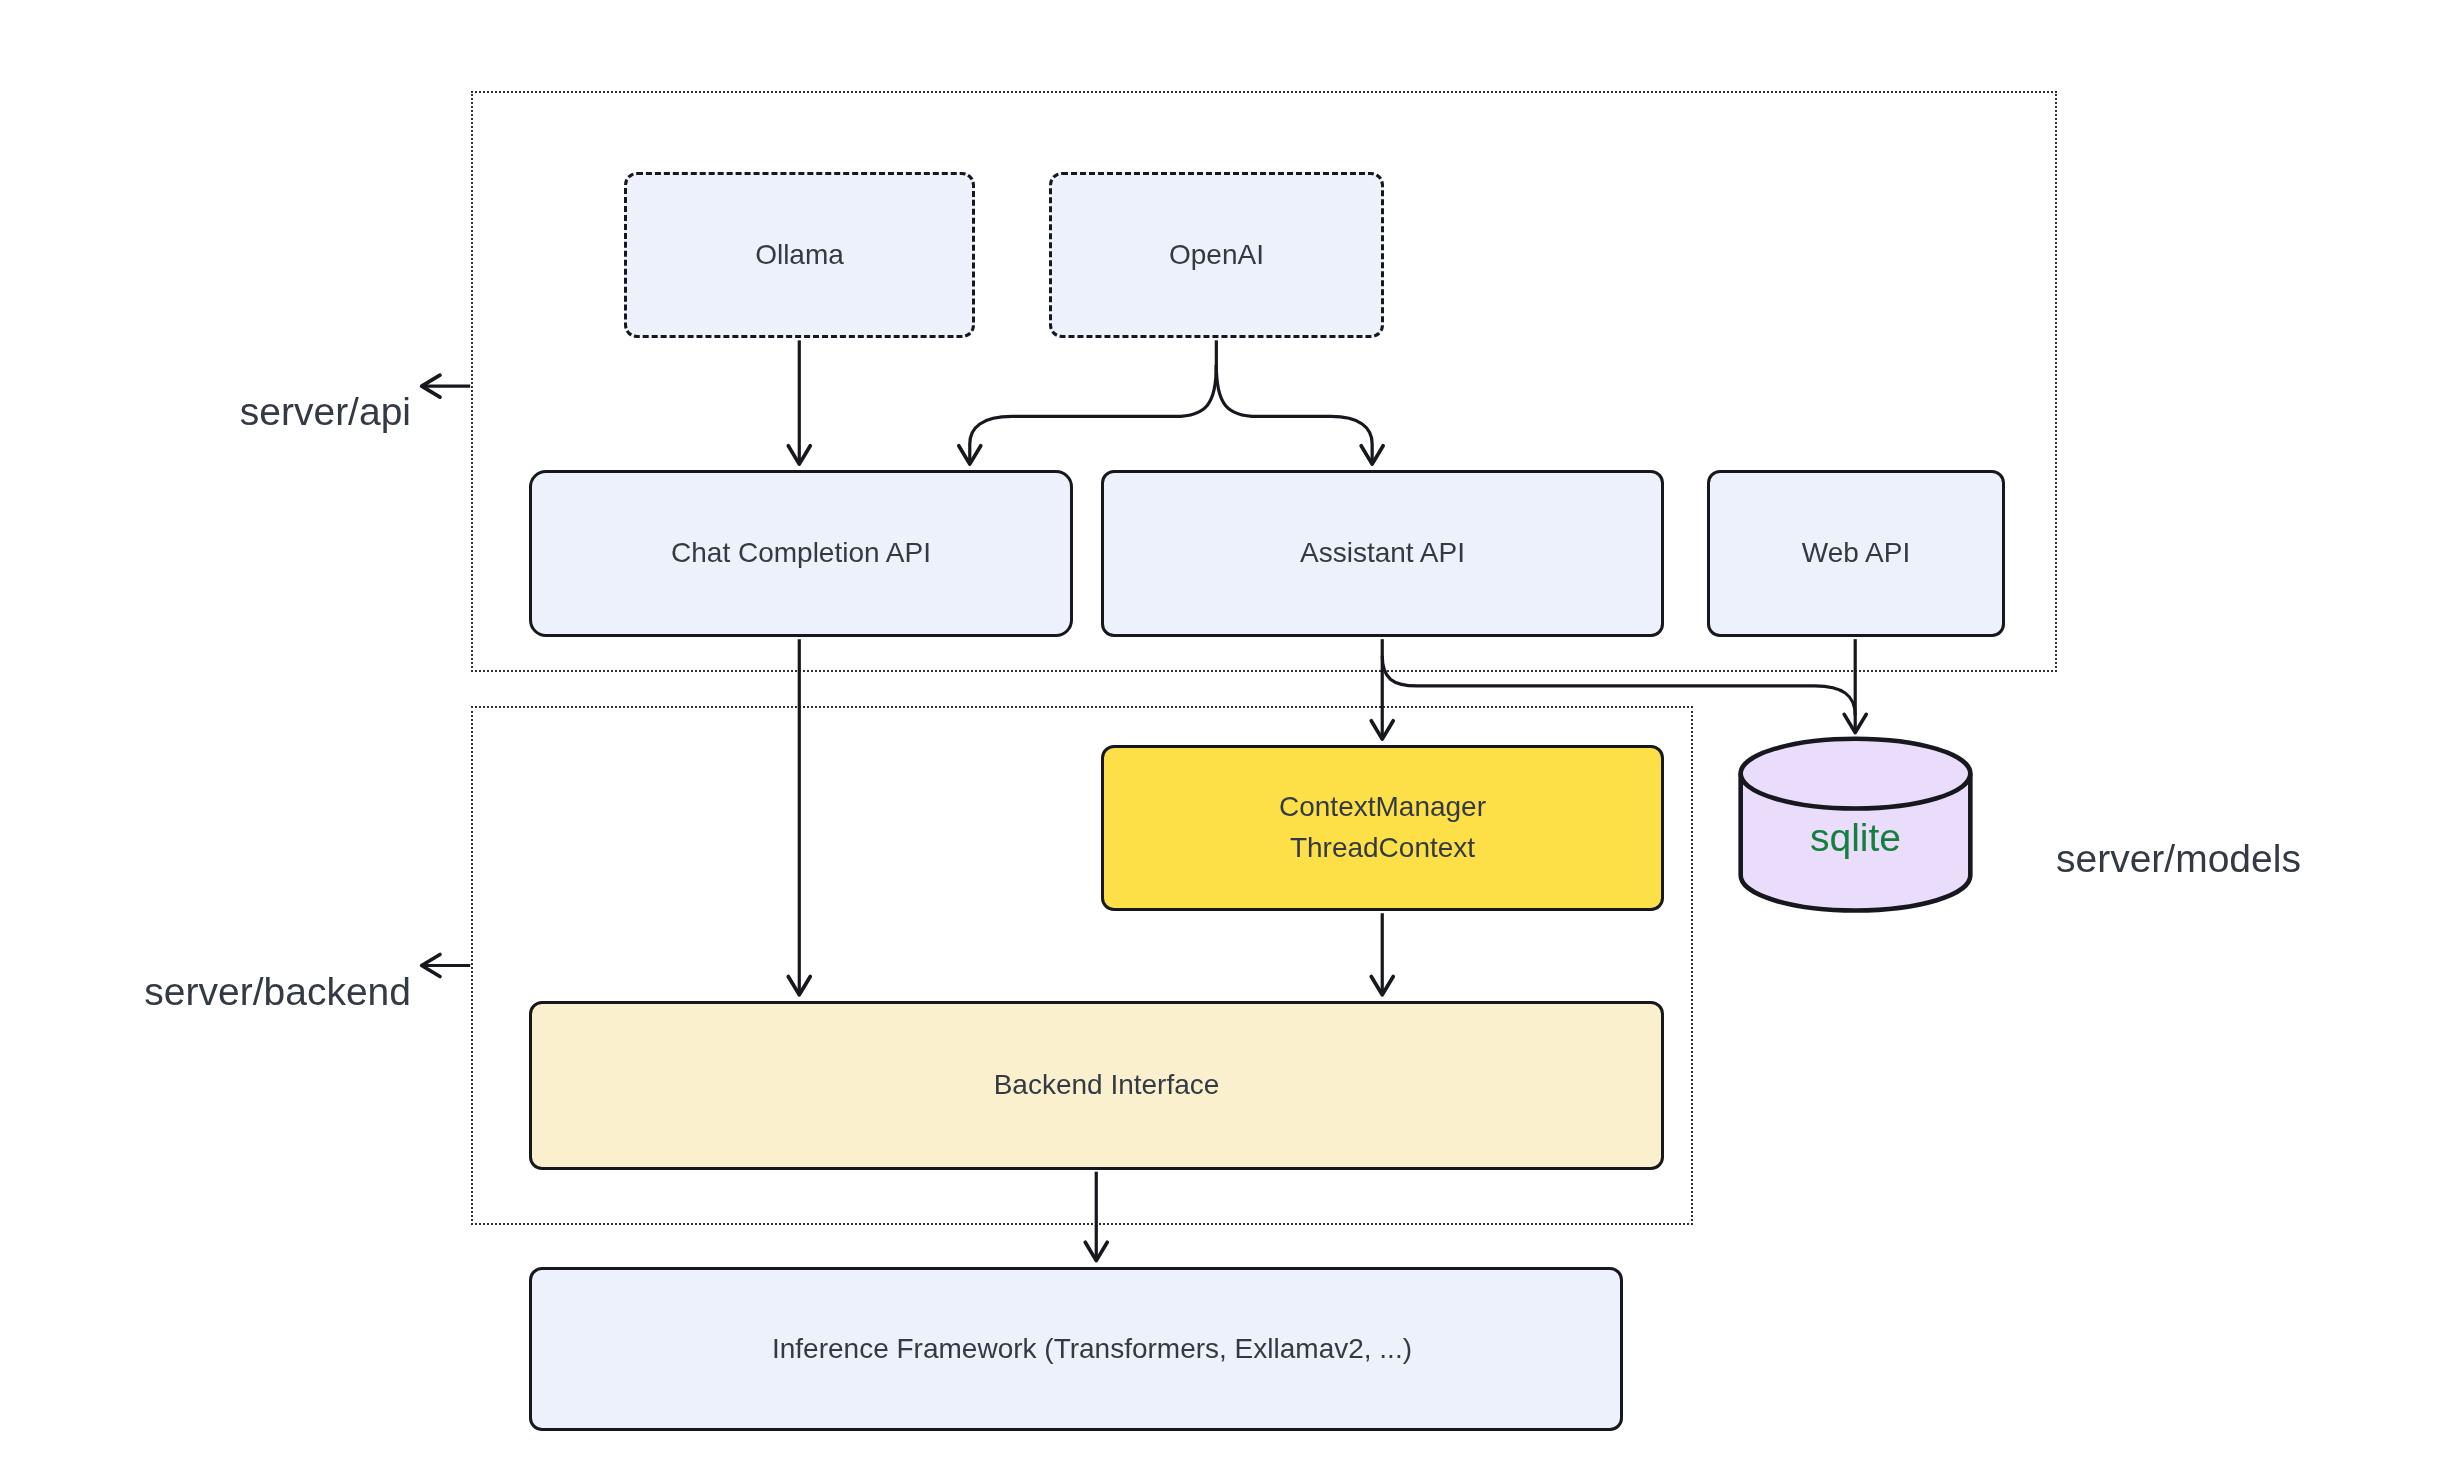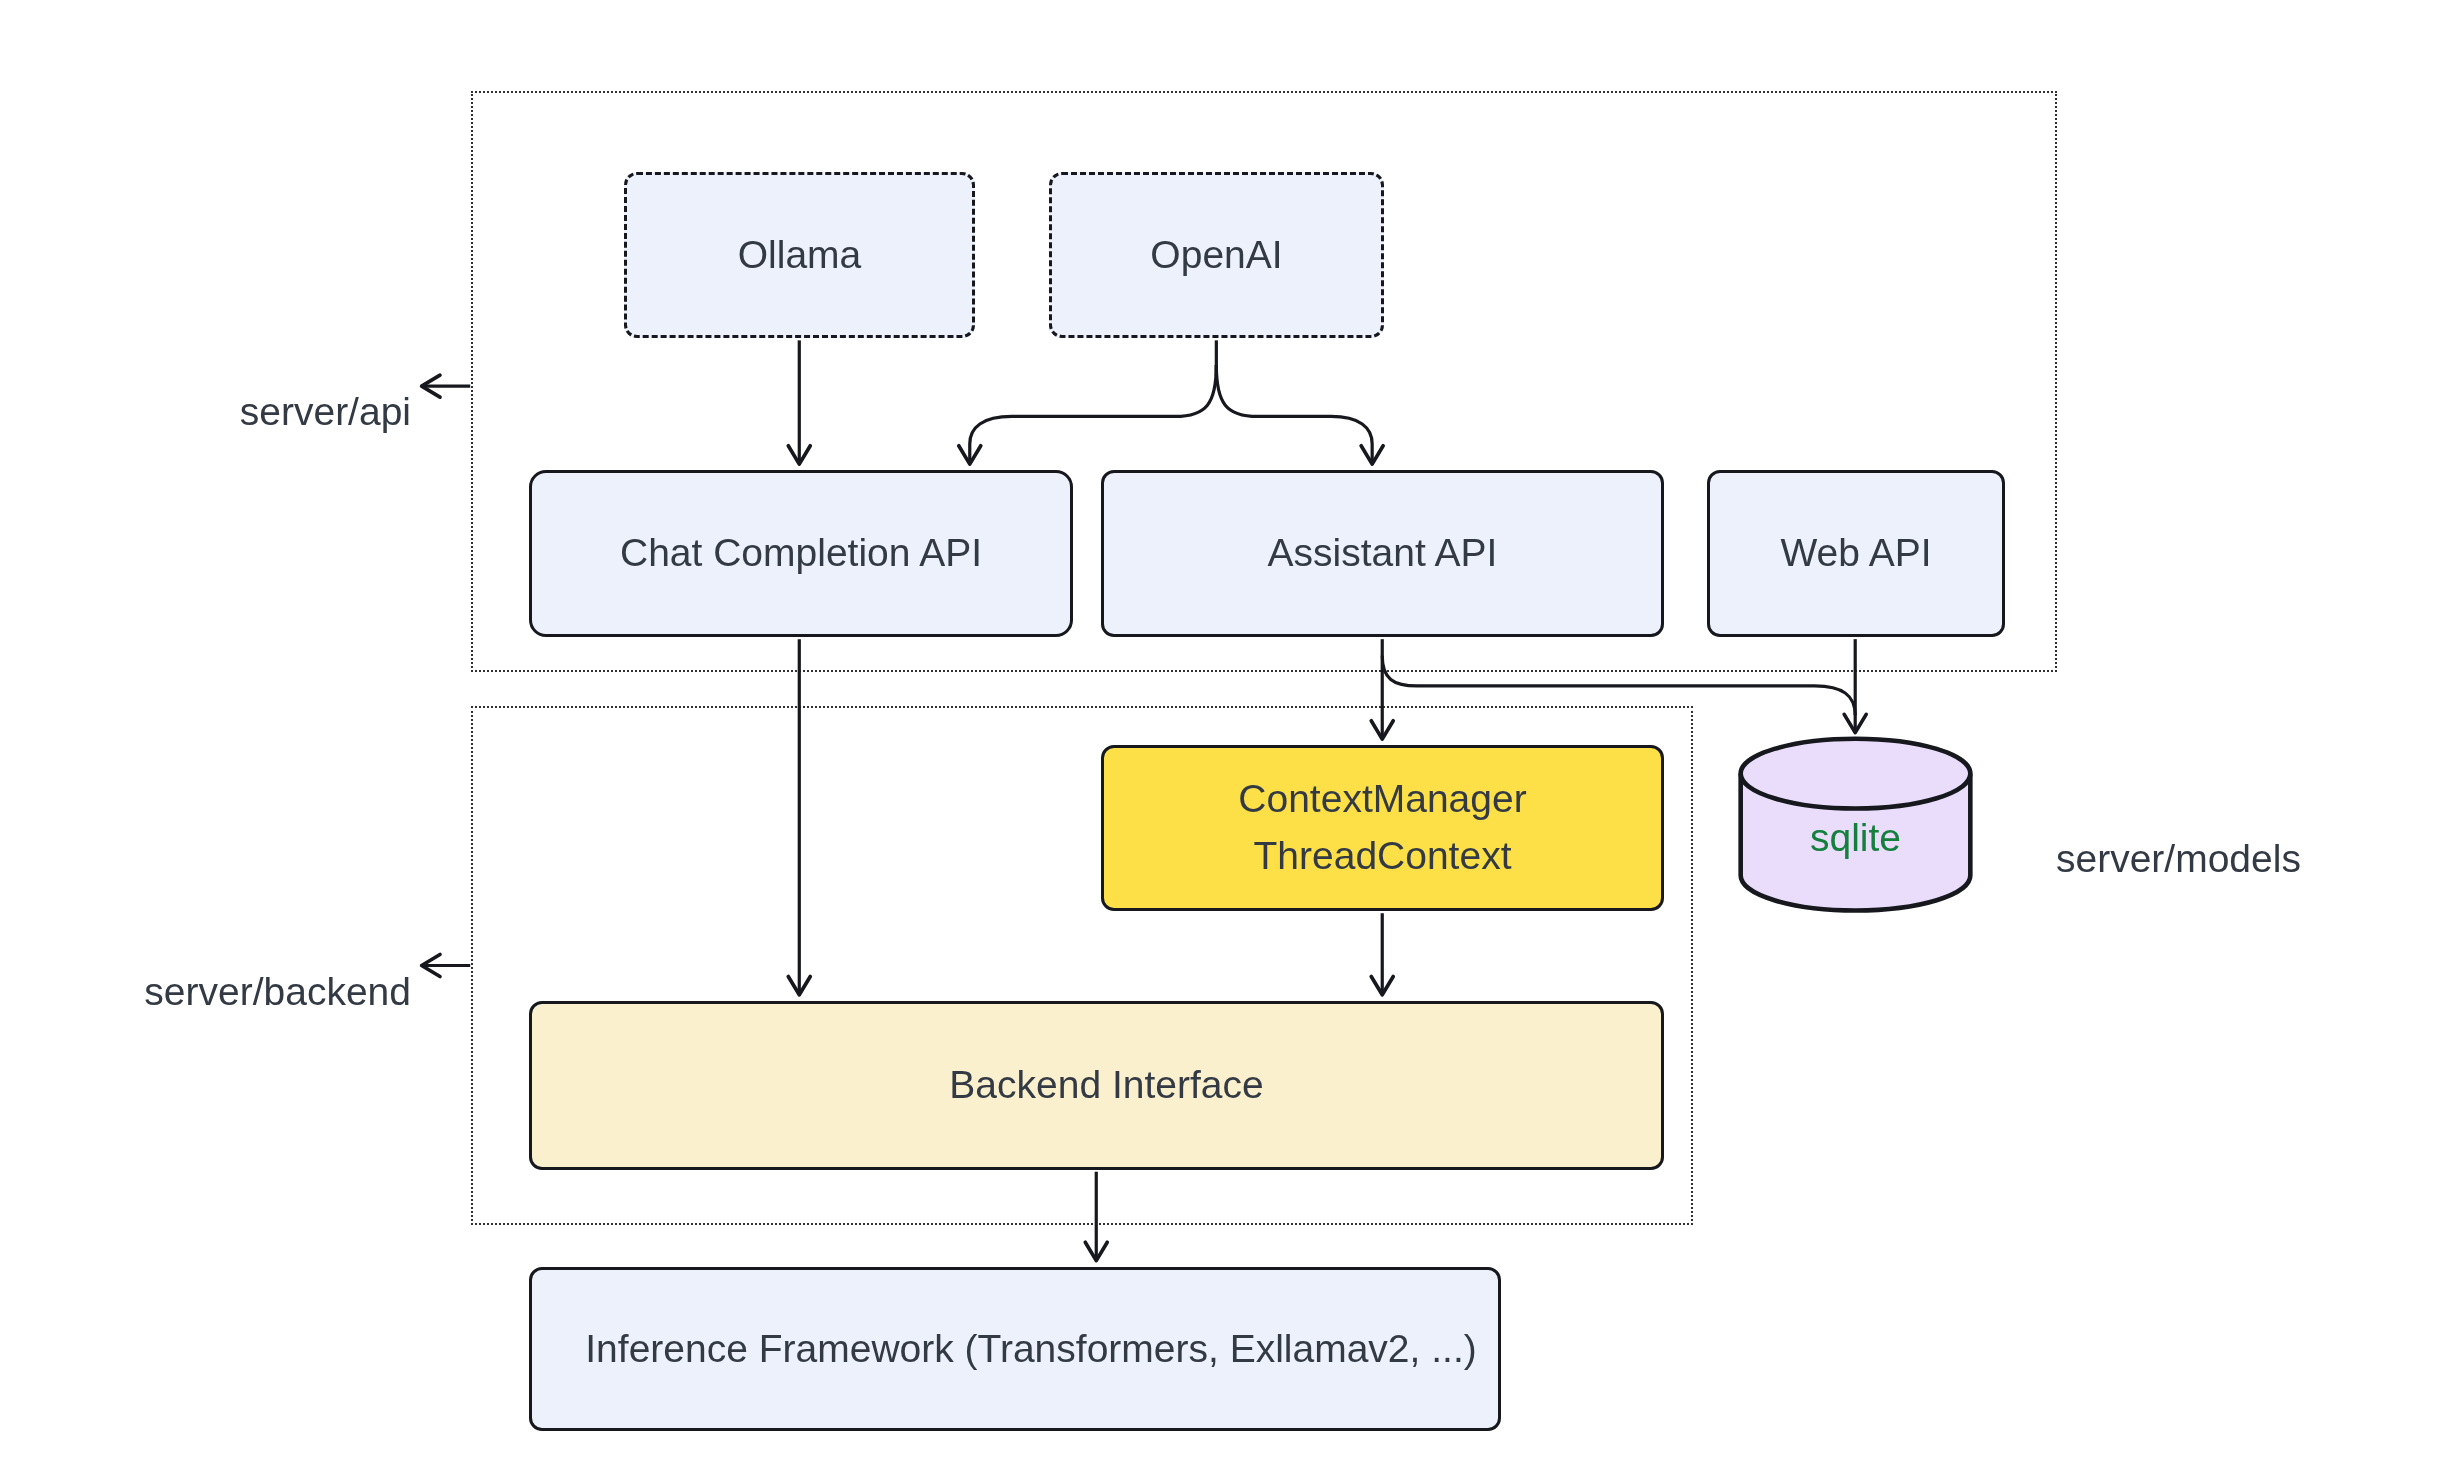"Ollama" .node { font-size: 39px -> 28px }
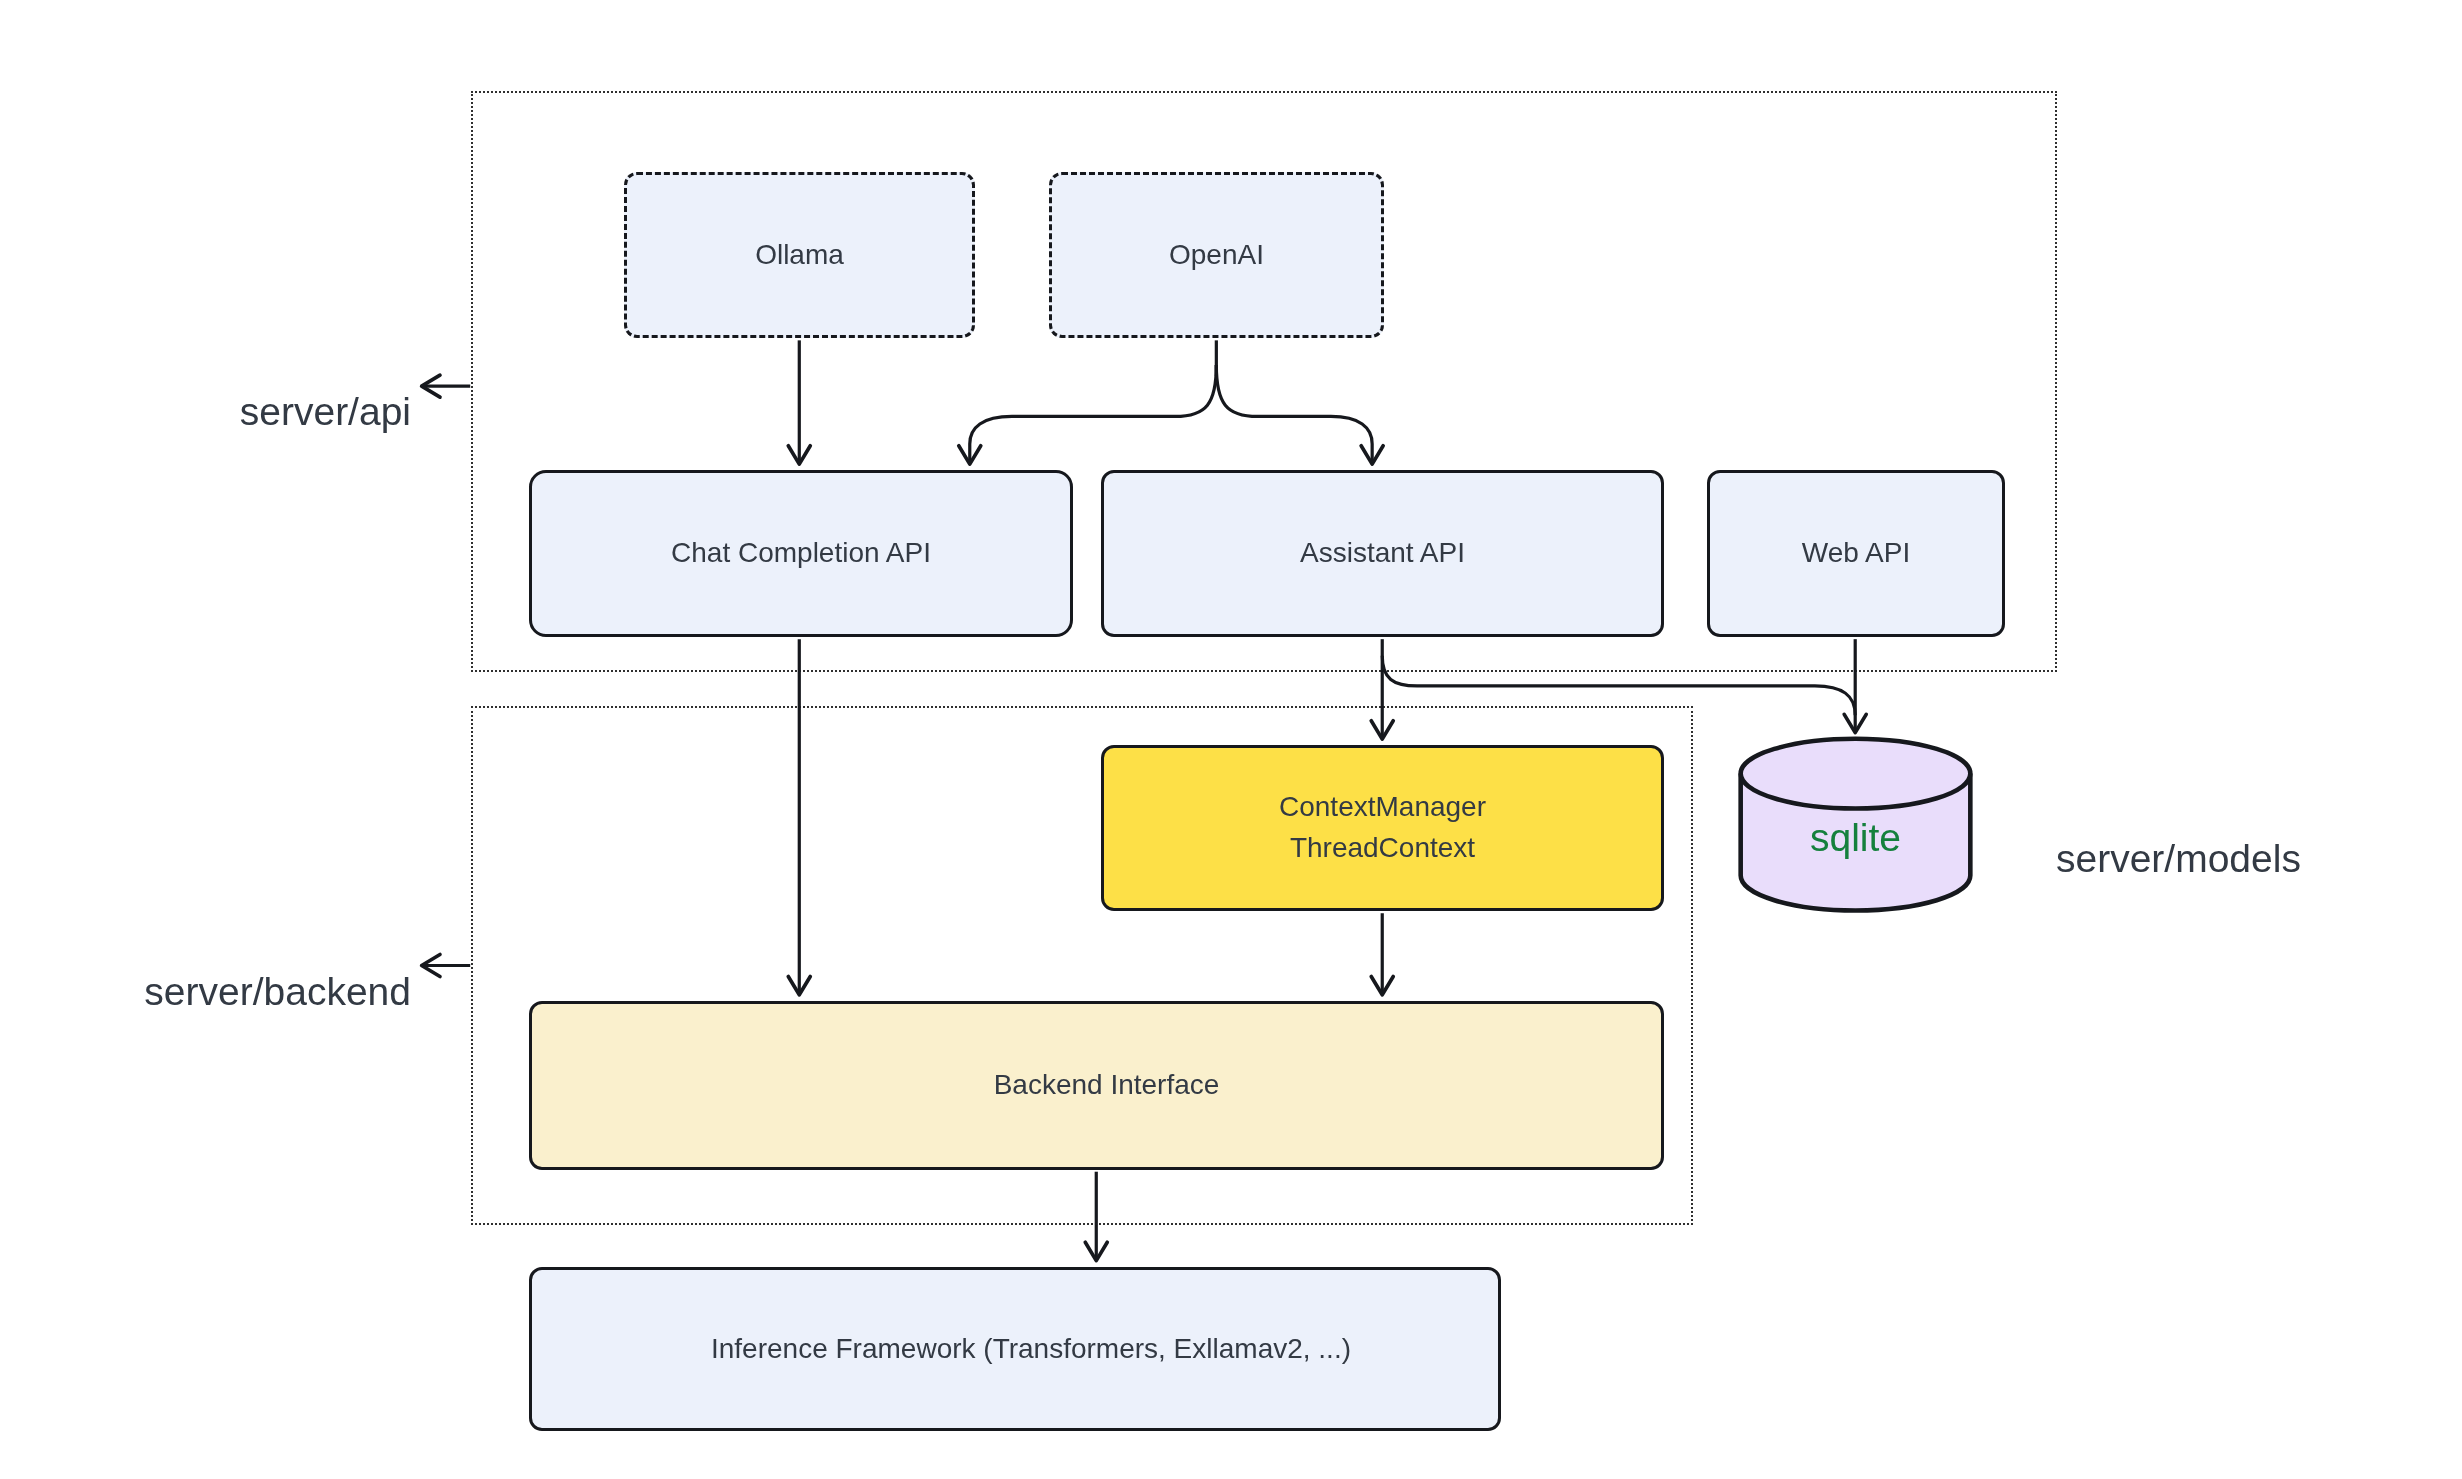"Inference Framework (Transformers," div.node { width: 972px -> 1094px }
